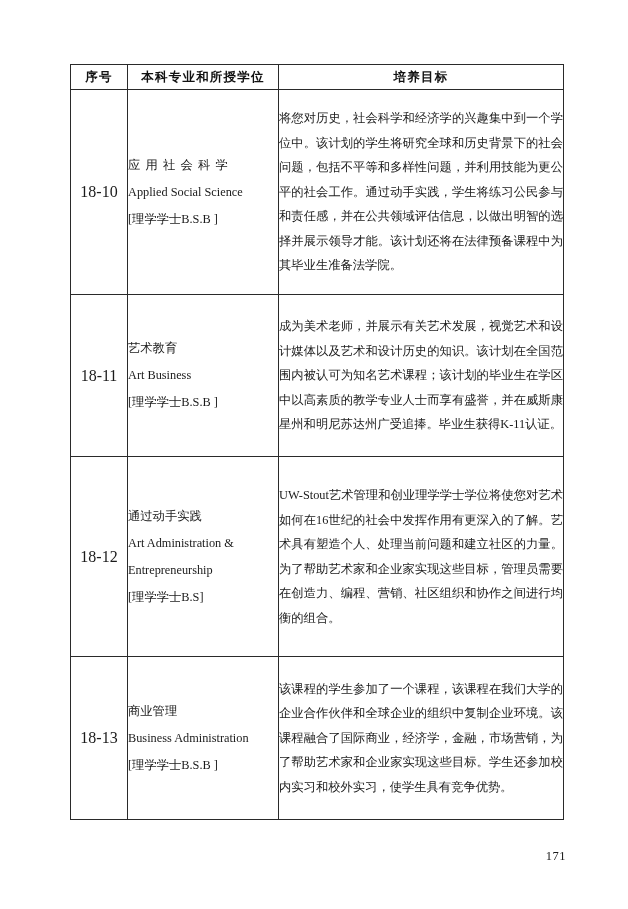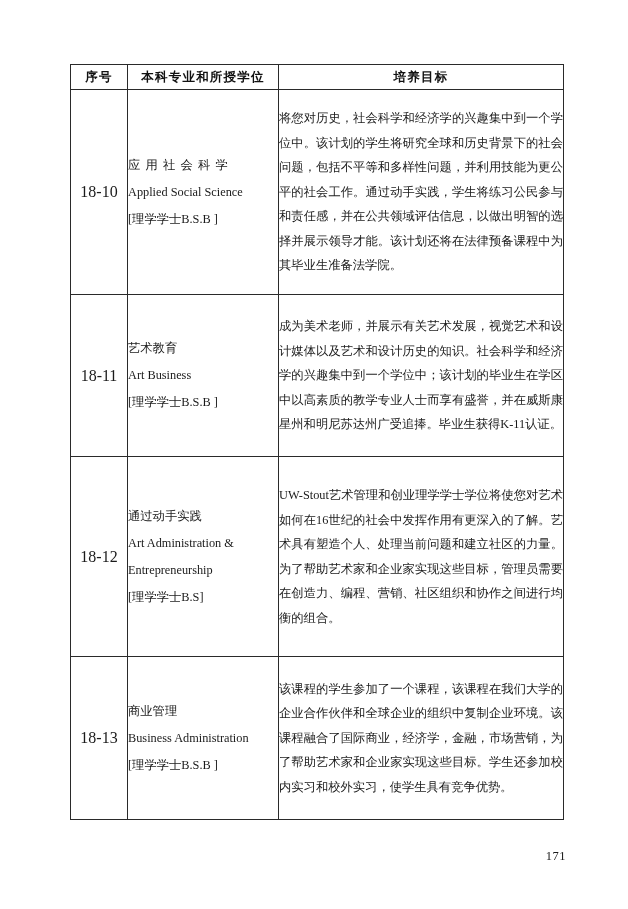"成为美术老师，并展示有关艺术发展，视觉艺术和设计媒体以及艺术和设计历史的知识。社" span.goal-inner { text: 社会科学和经济学的兴趣集中到一个学位中 -> 该计划在全国范围内被认可为知名艺术课程 }
